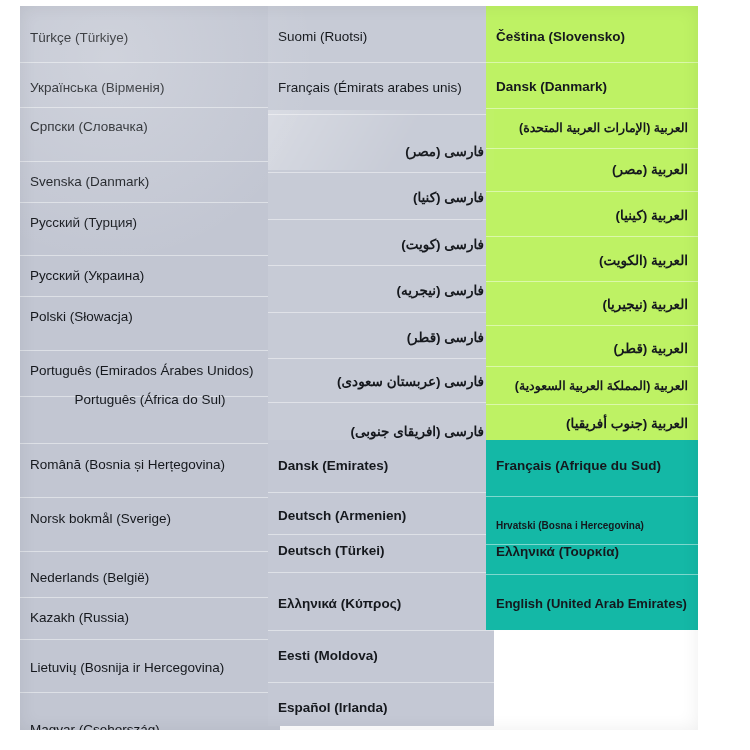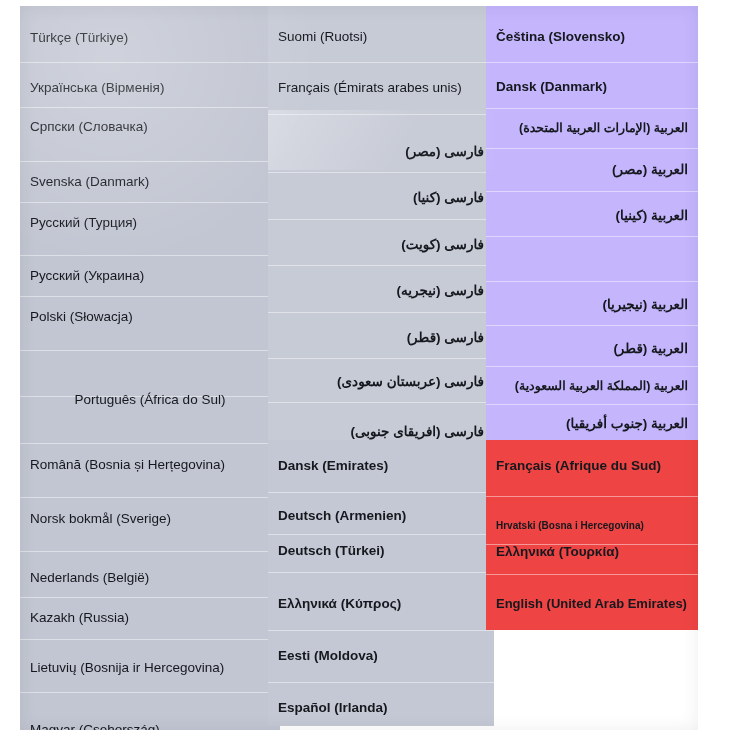"Čeština (Slovensko)" .panel-c { background: #c4b5fd -> #bef264 }
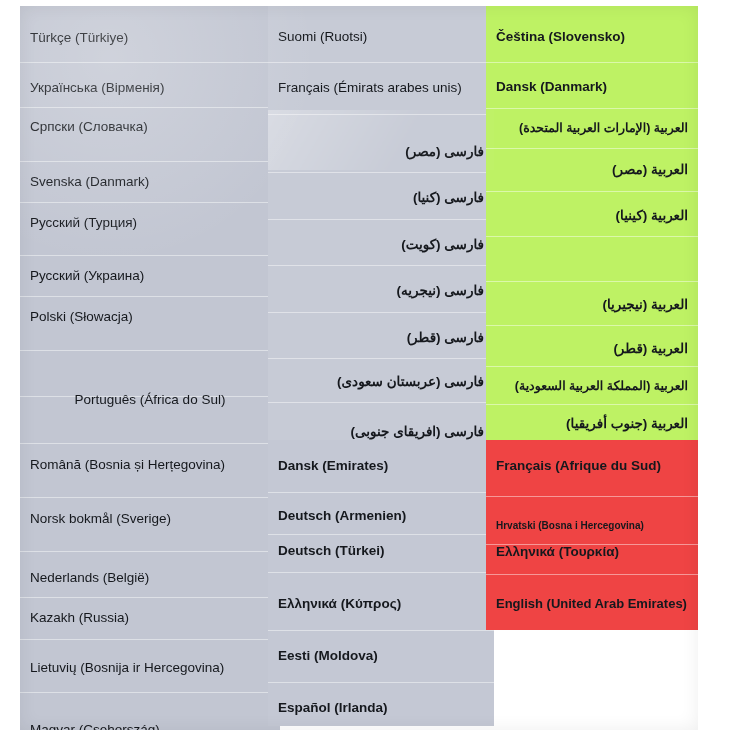"العربية (الكويت)" div.row { html: none -> <div> <span>العربية (الكويت)</span> </div> }
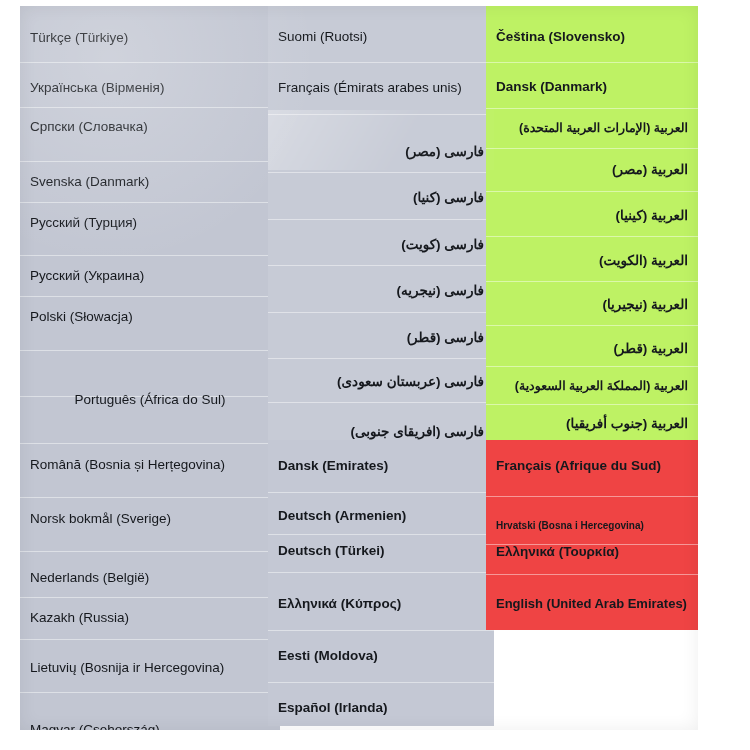"Português (Emirados Árabes Unidos)" div.row { html: none -> <div> <span>Português (Emirados Árabes Unidos)</span> </div> }
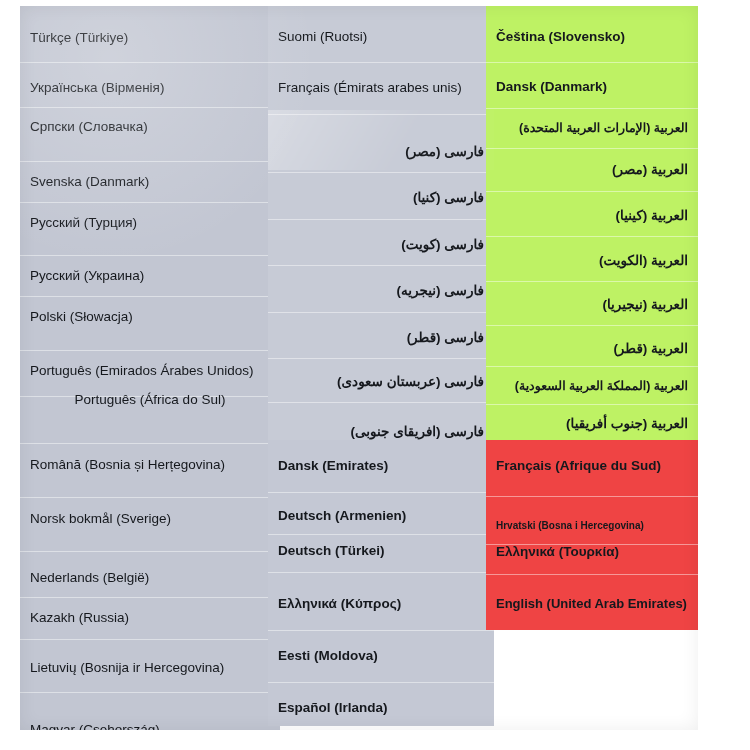"Français (Afrique du Sud)" .panel-e { background: #ef4444 -> #14b8a6 }
